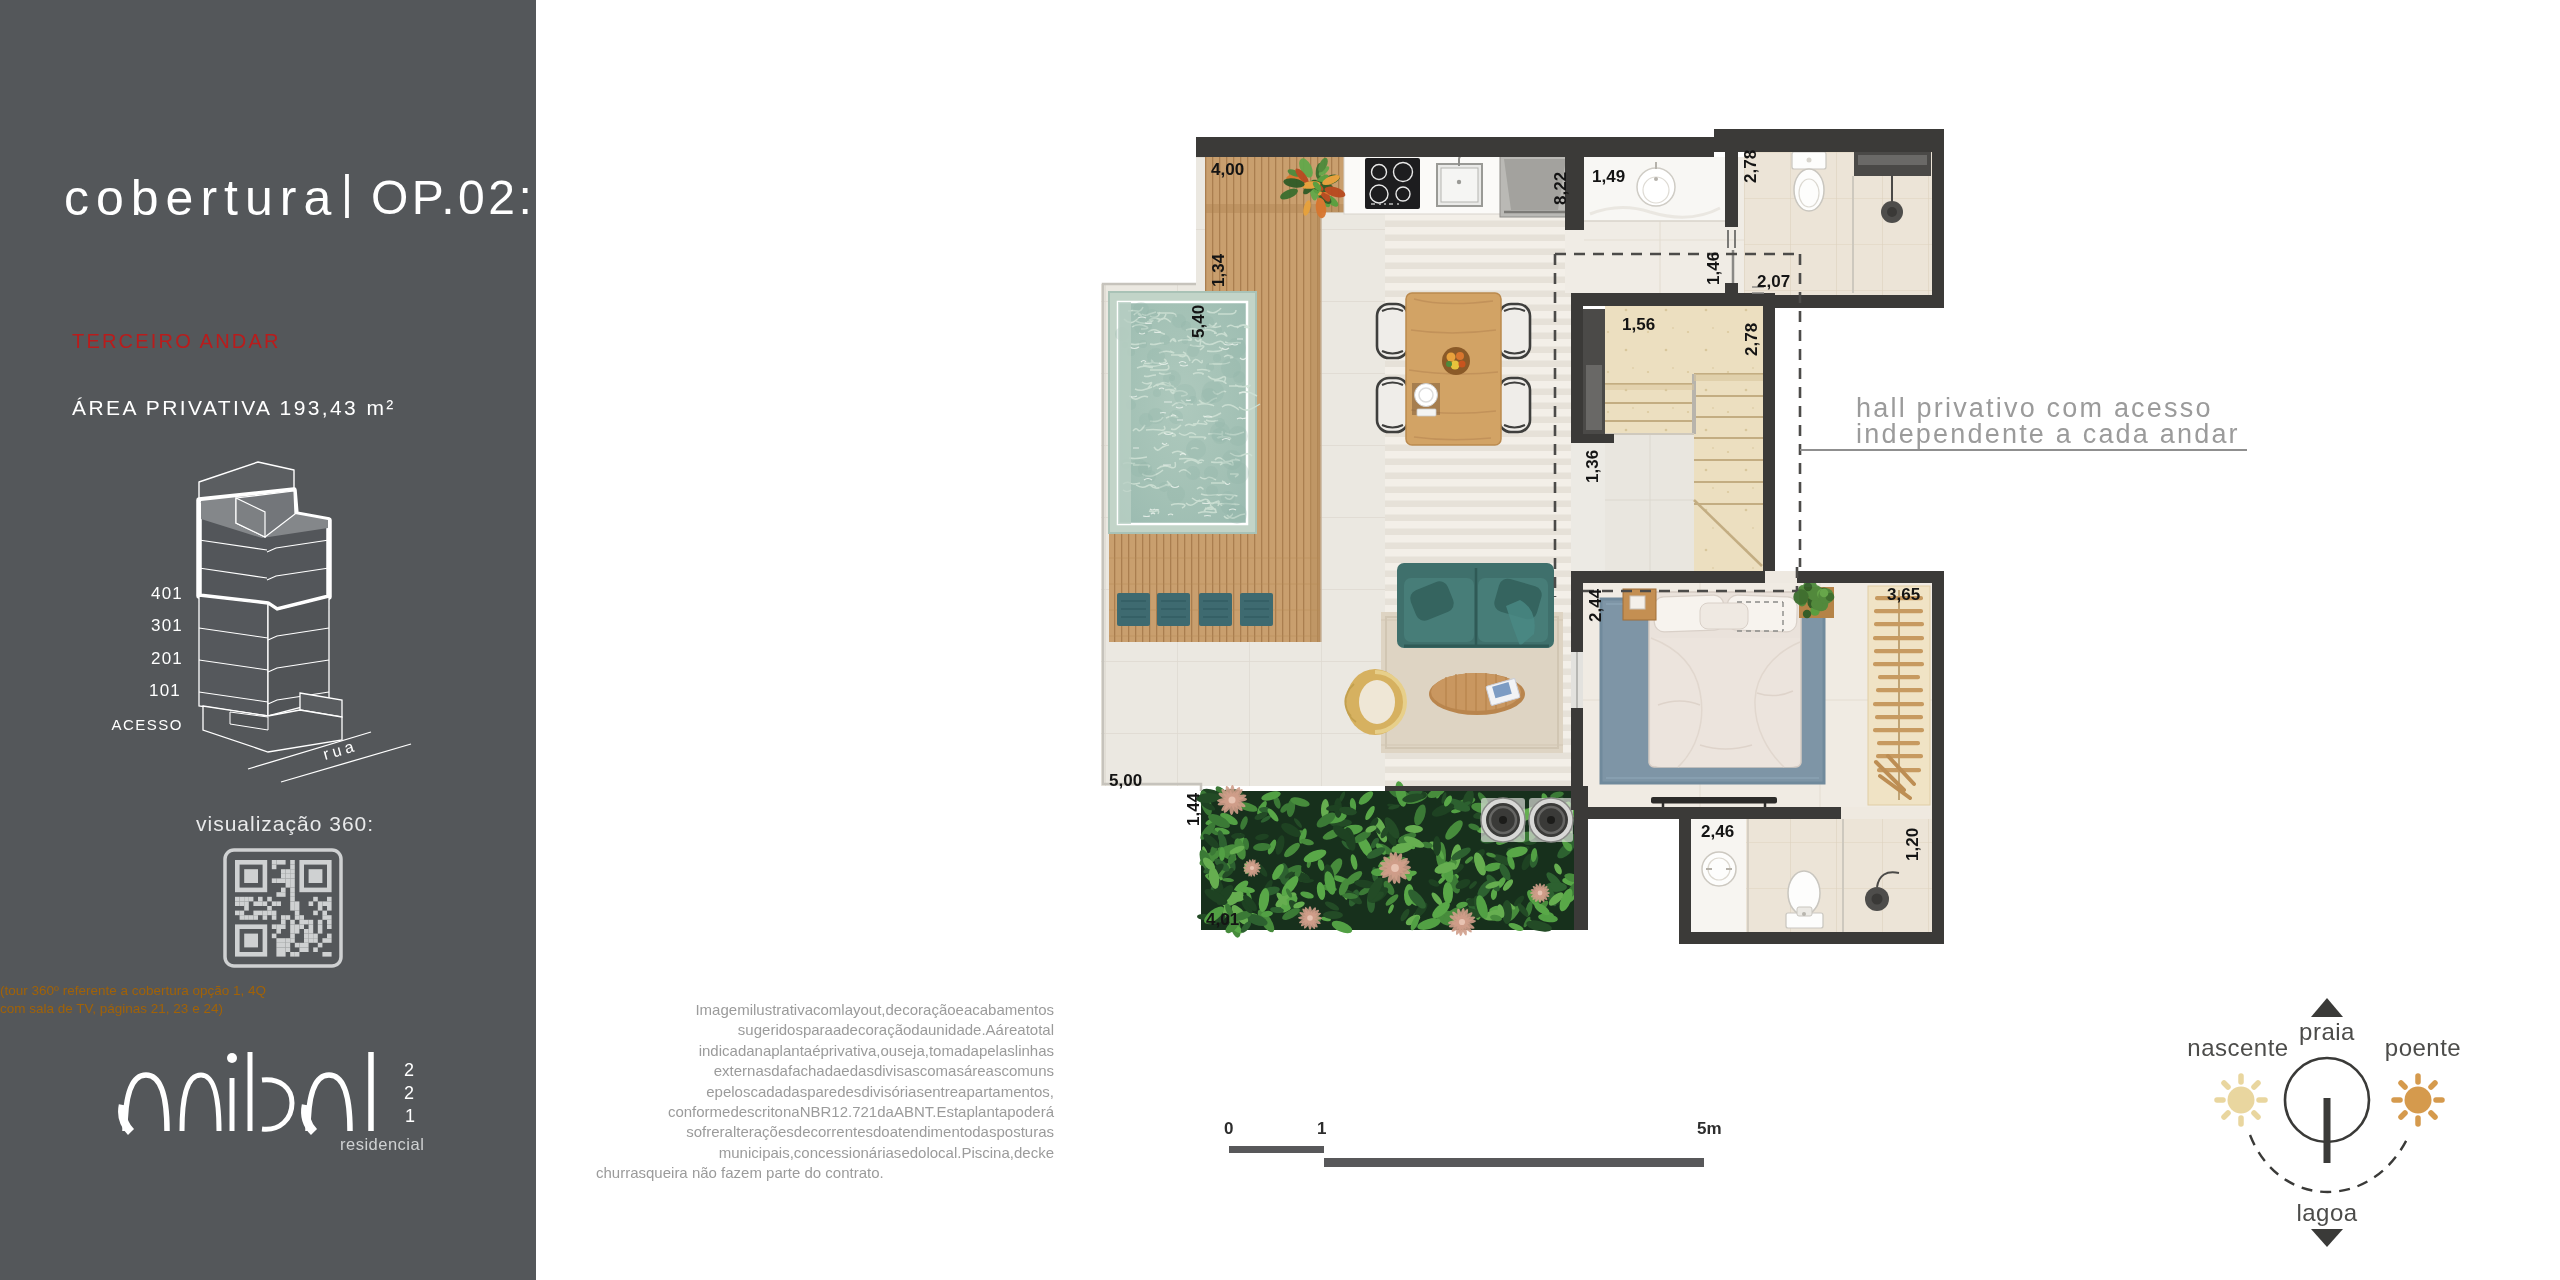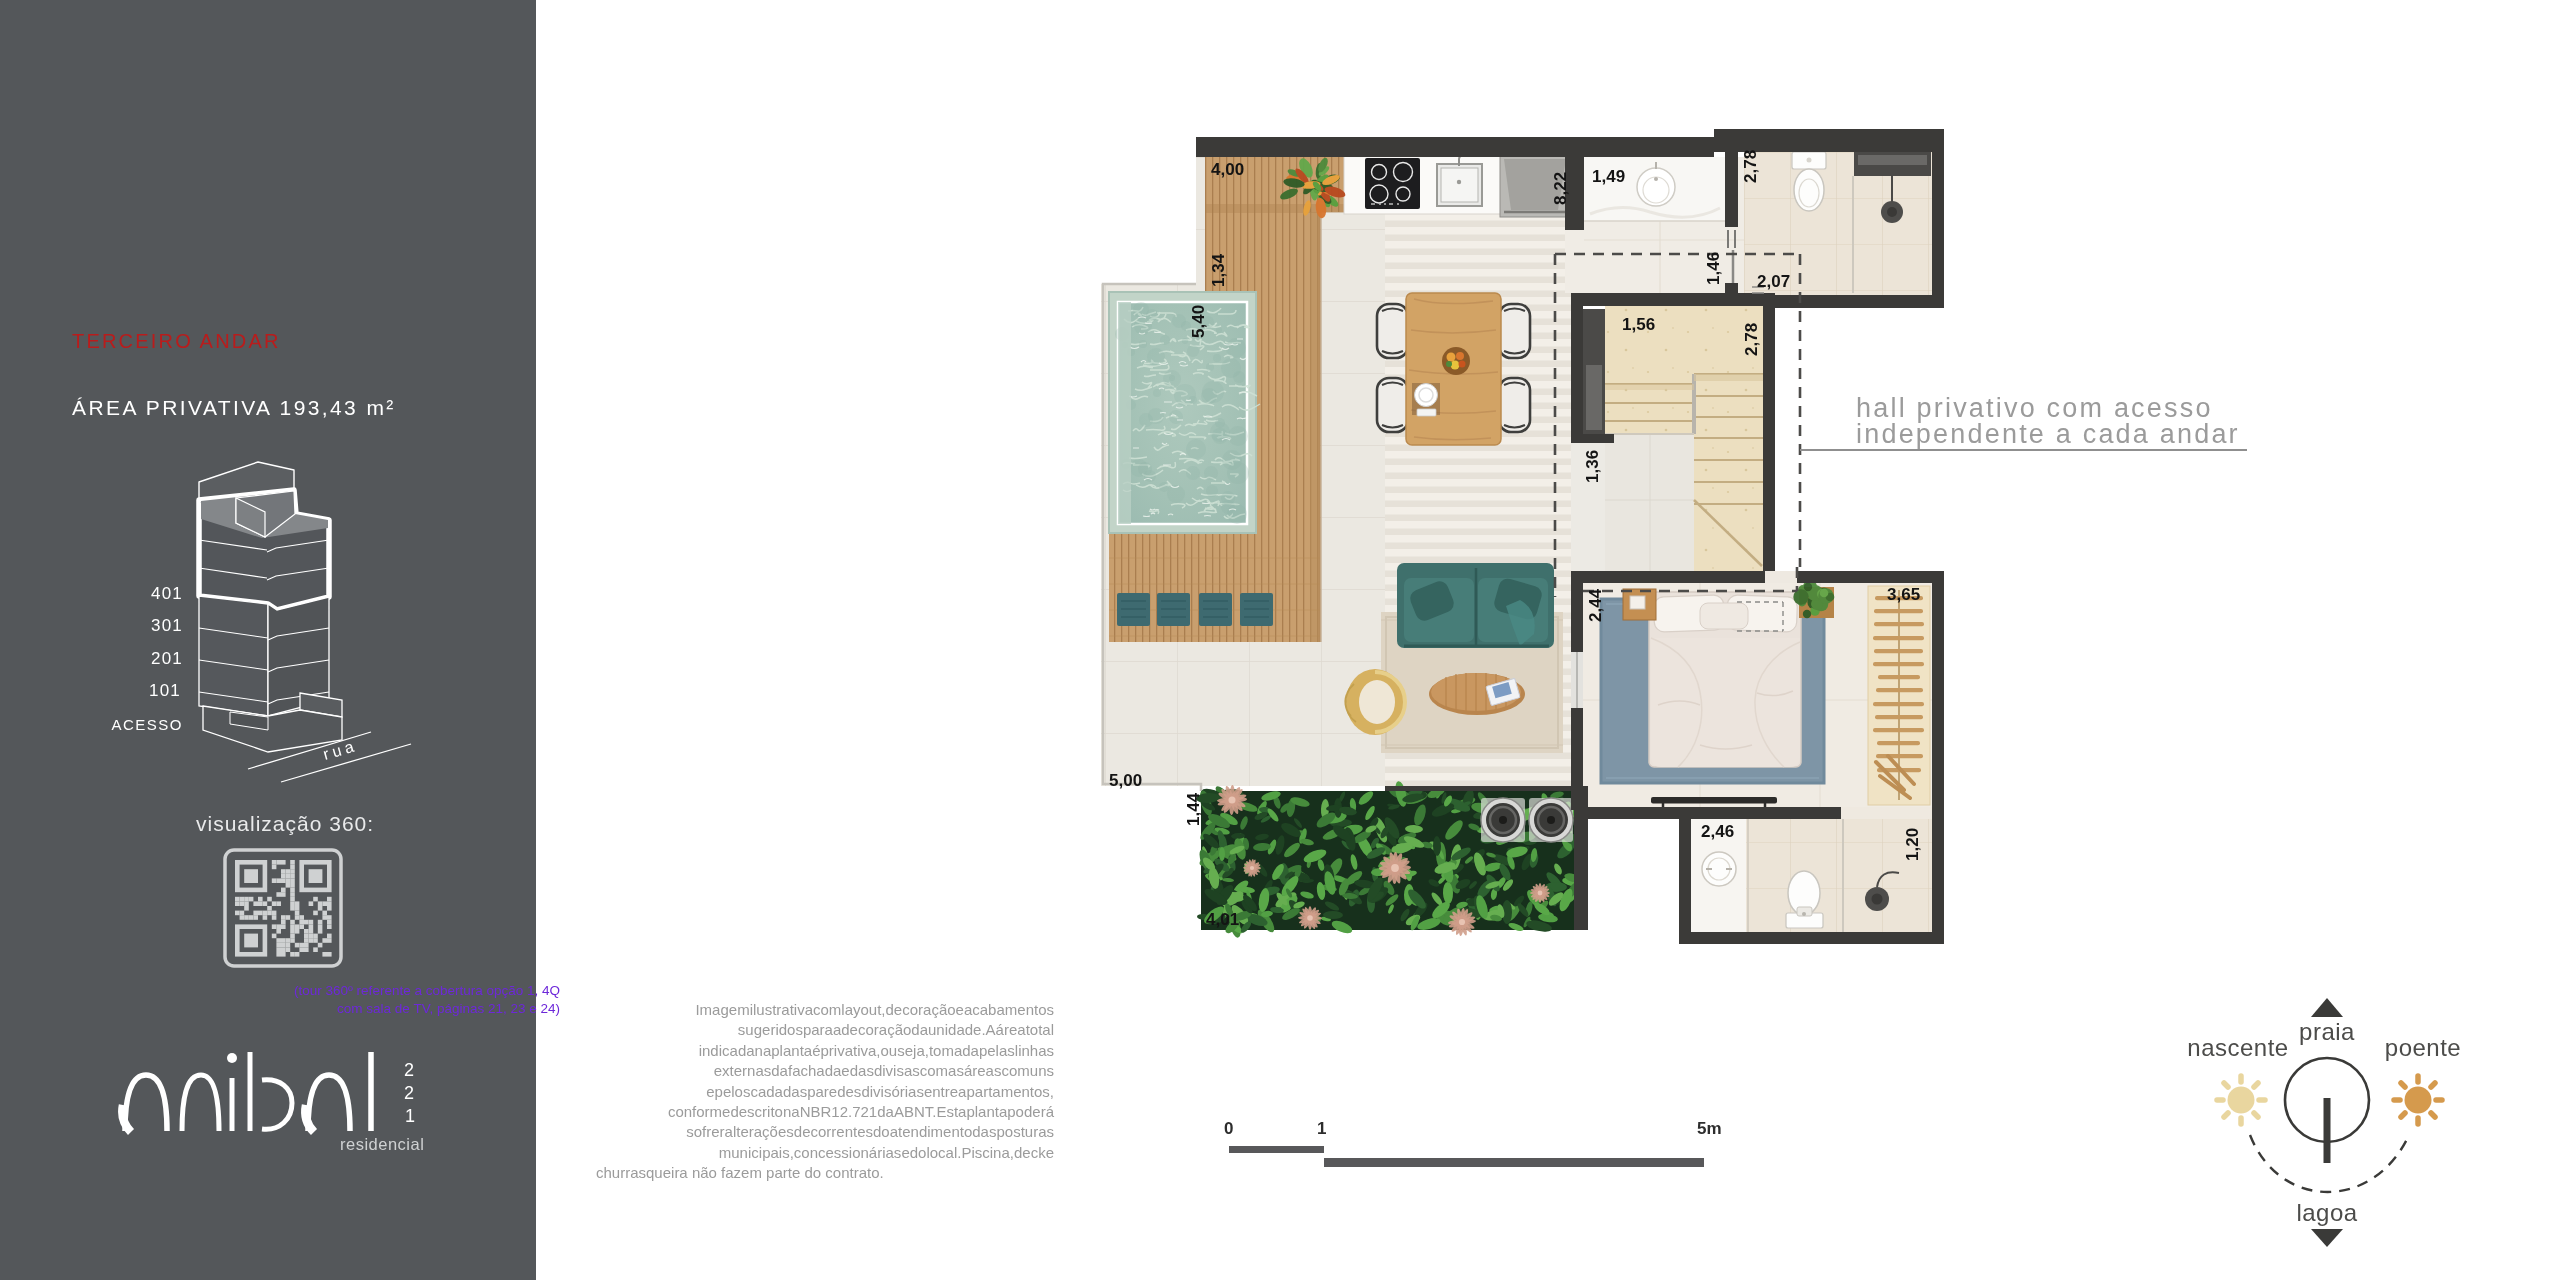"cobertura" div { html: none -> <div>cobertura<span>|</span><span>OP.02:</span></div> }
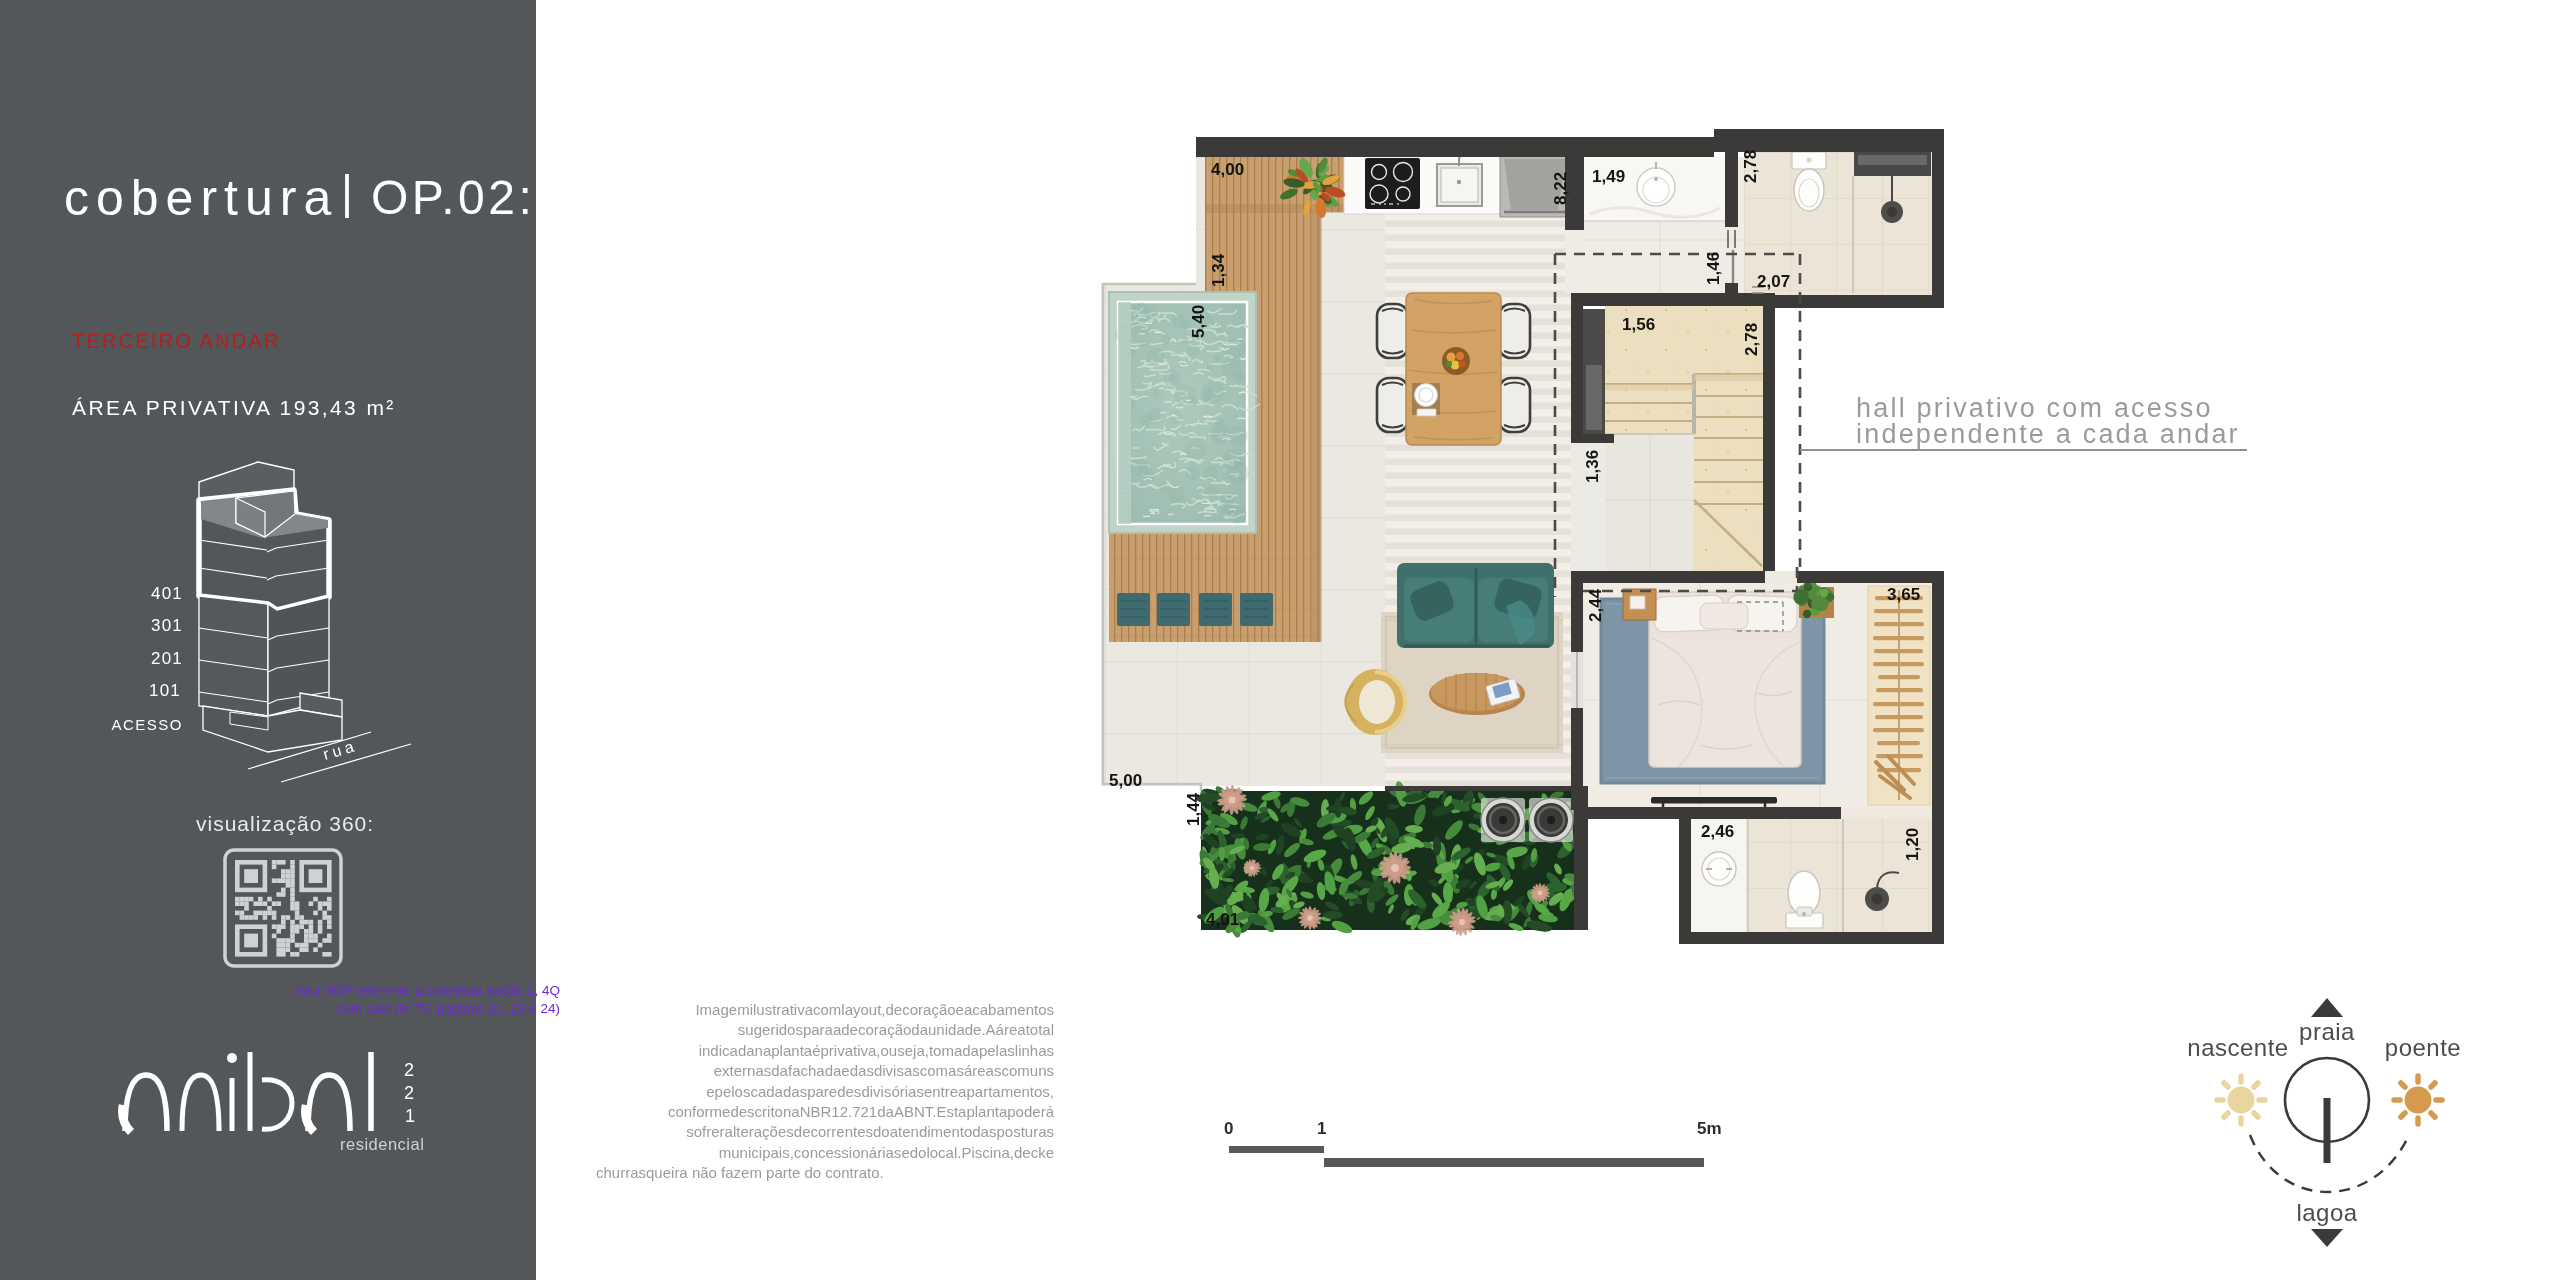"(tour 360º referente a cobertura" div.abs { color: #6d28d9 -> #a16207; text-align: right -> left }
